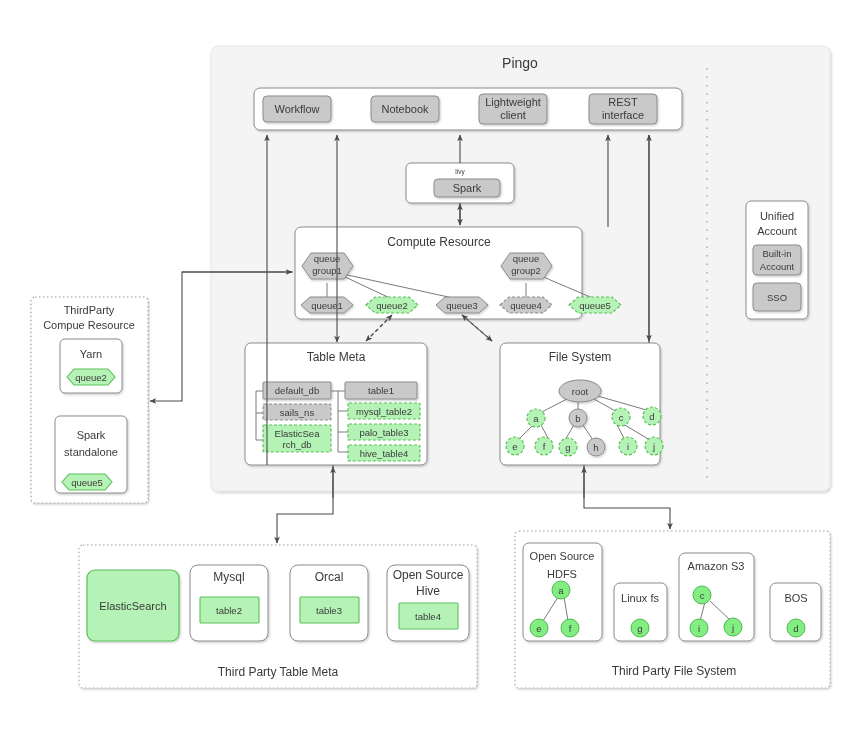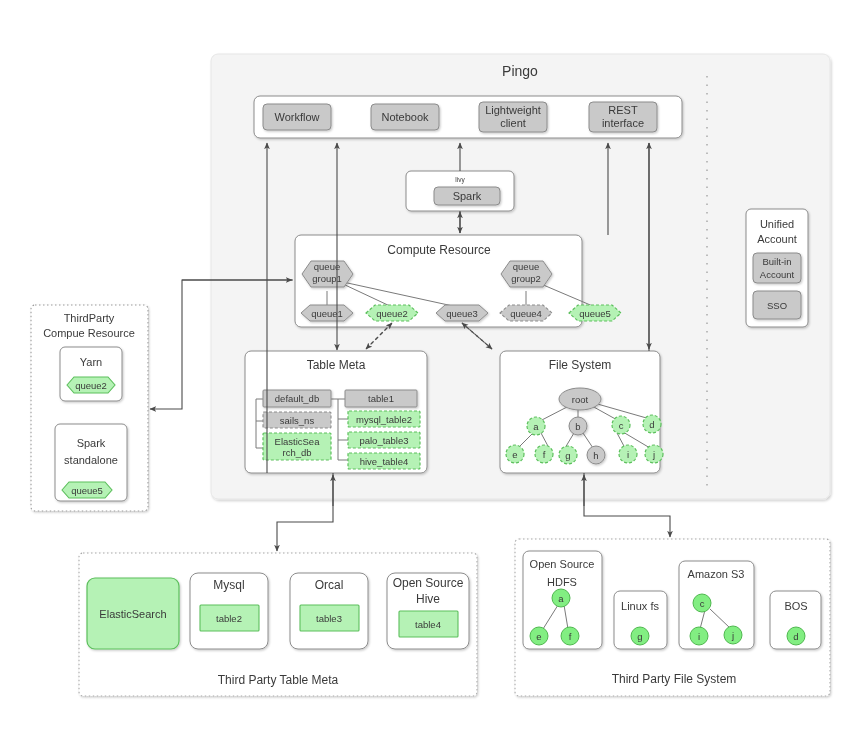"Pingo" #stage { top: 16px -> 8px }
